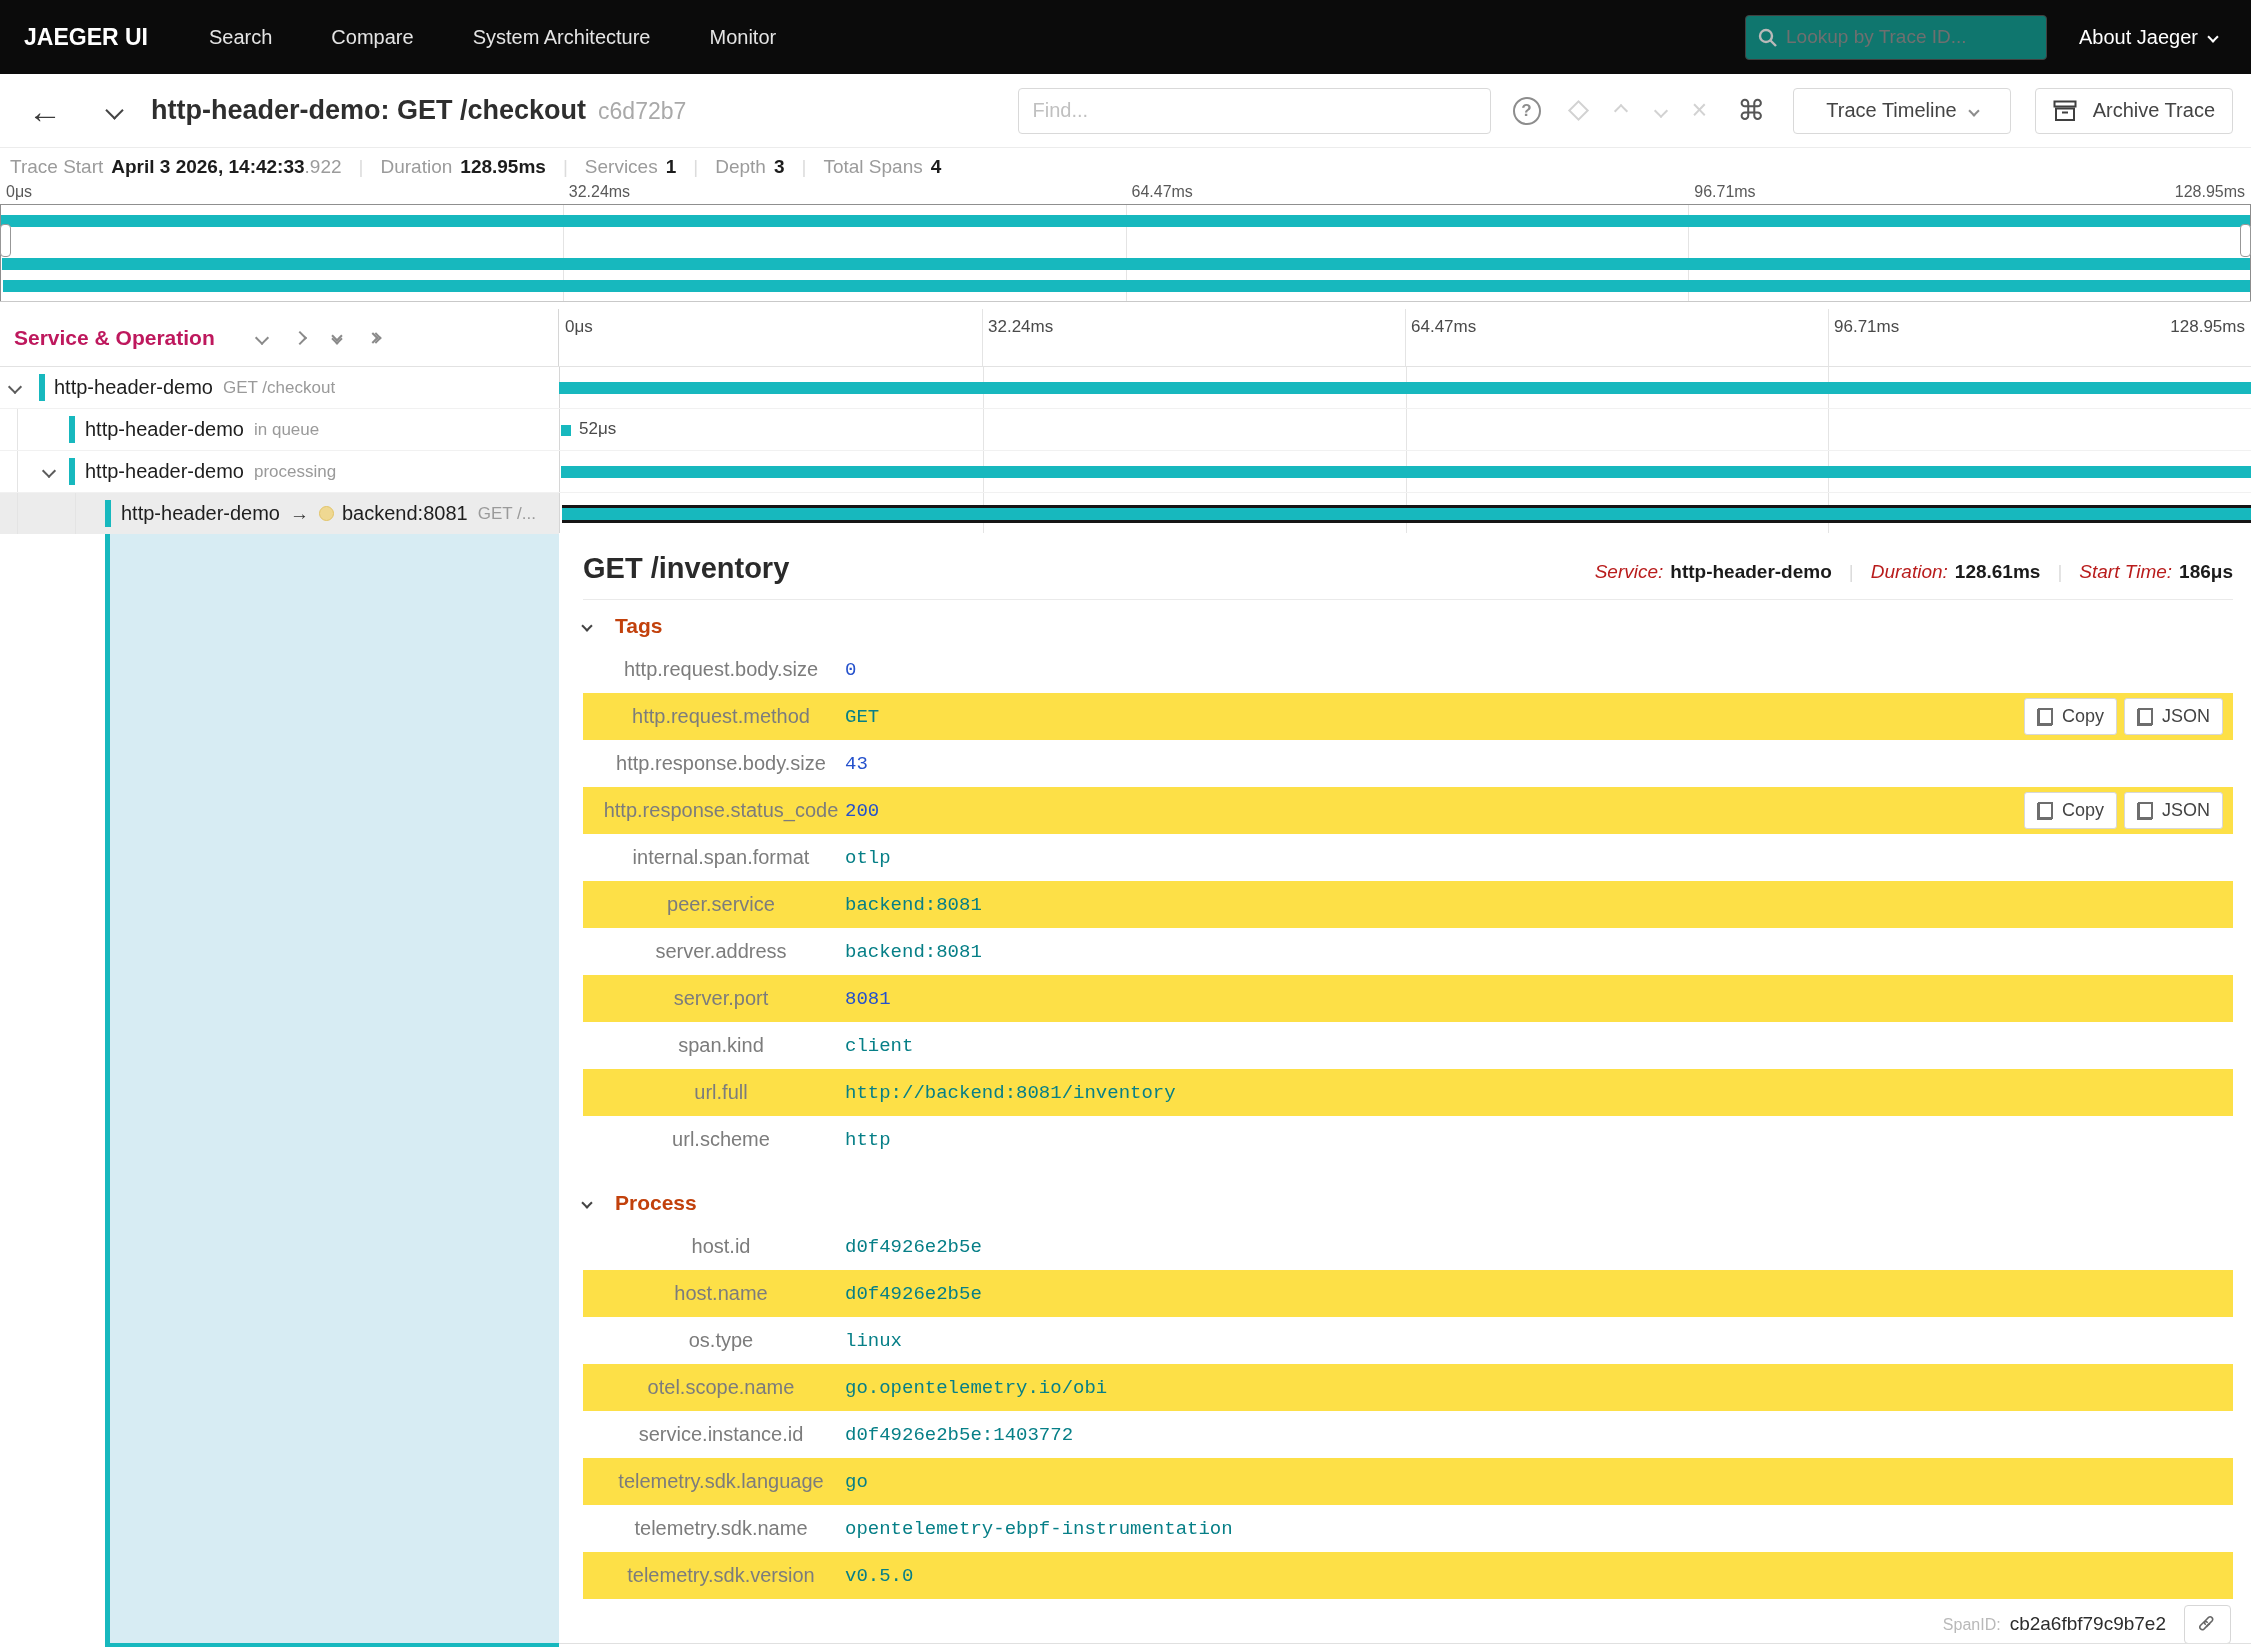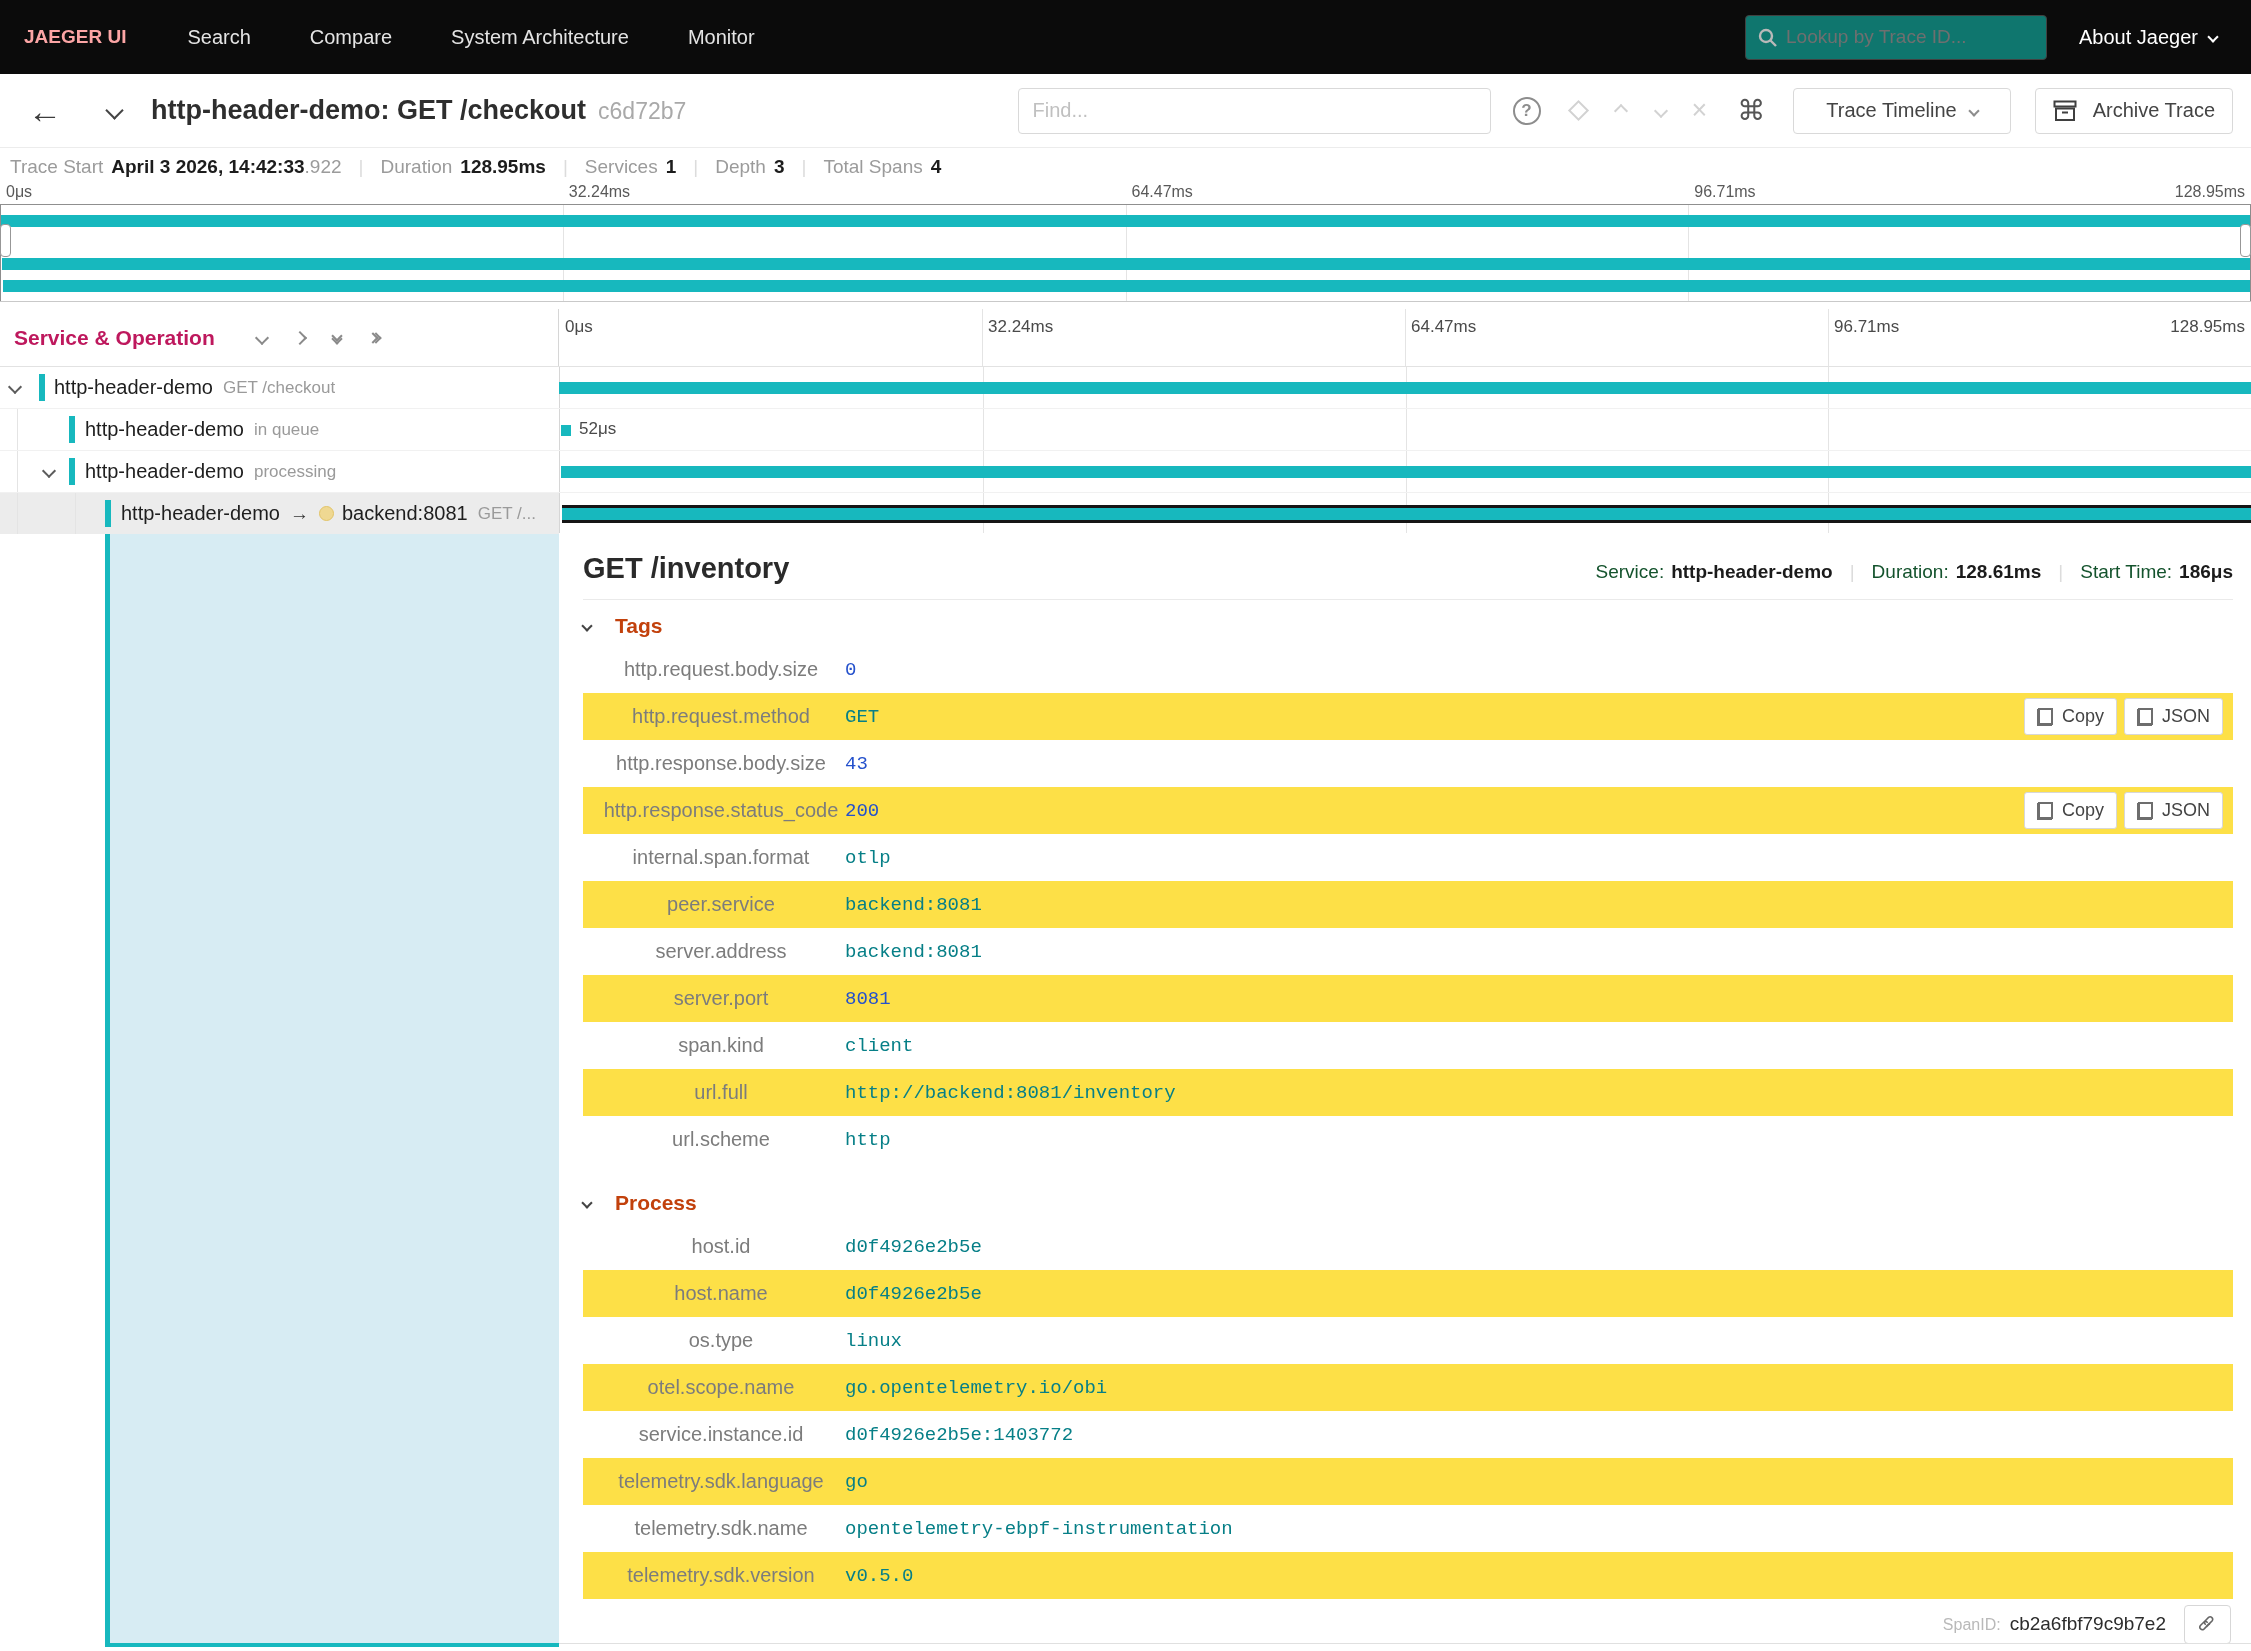"JAEGER UI" .brand { color: #fca5a5 -> #ffffff; font-size: 19px -> 23px }
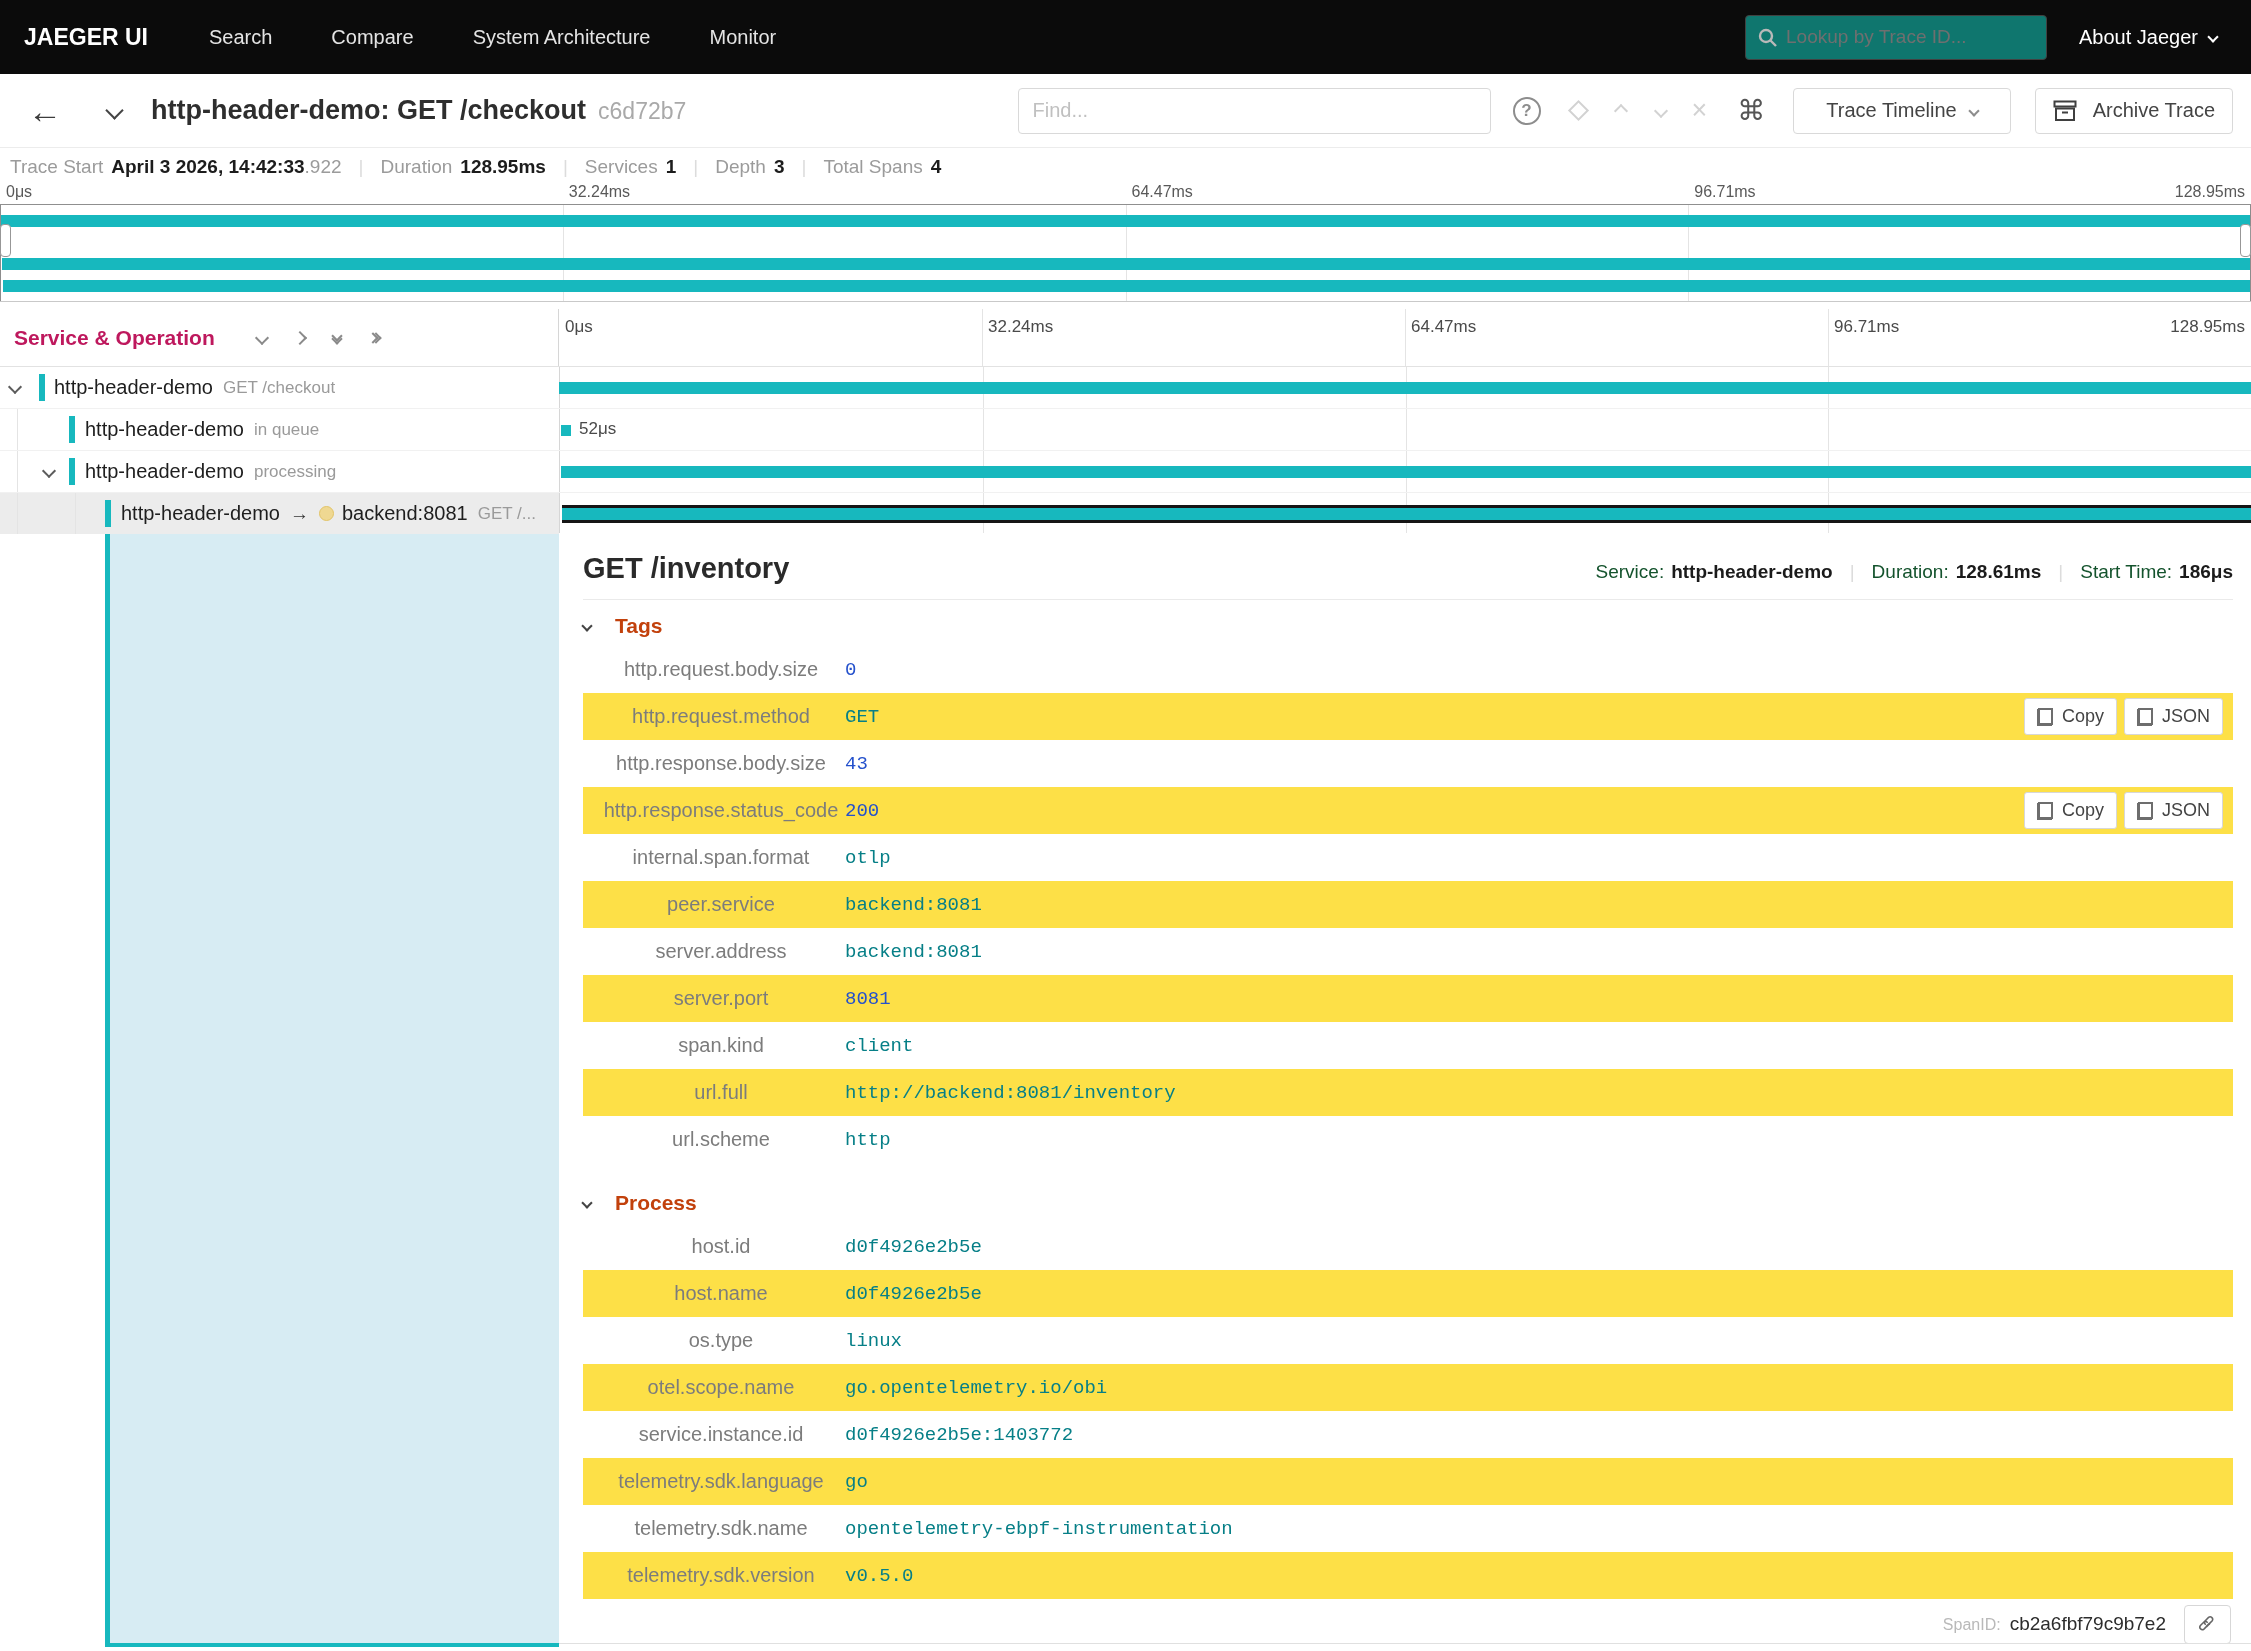"Service:" .st-lbl { color: #14532d -> #b91c1c; font-style: none -> italic }
